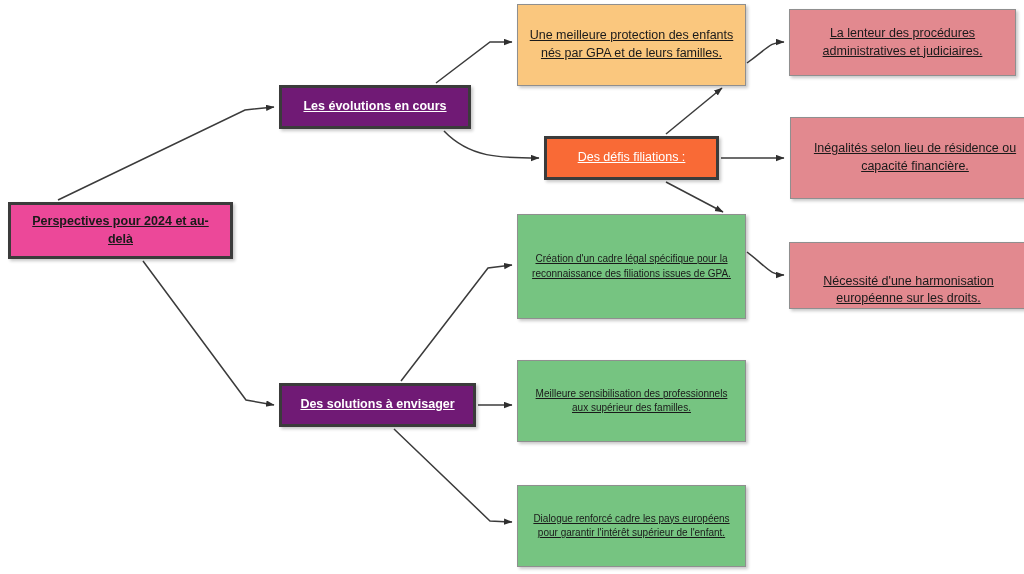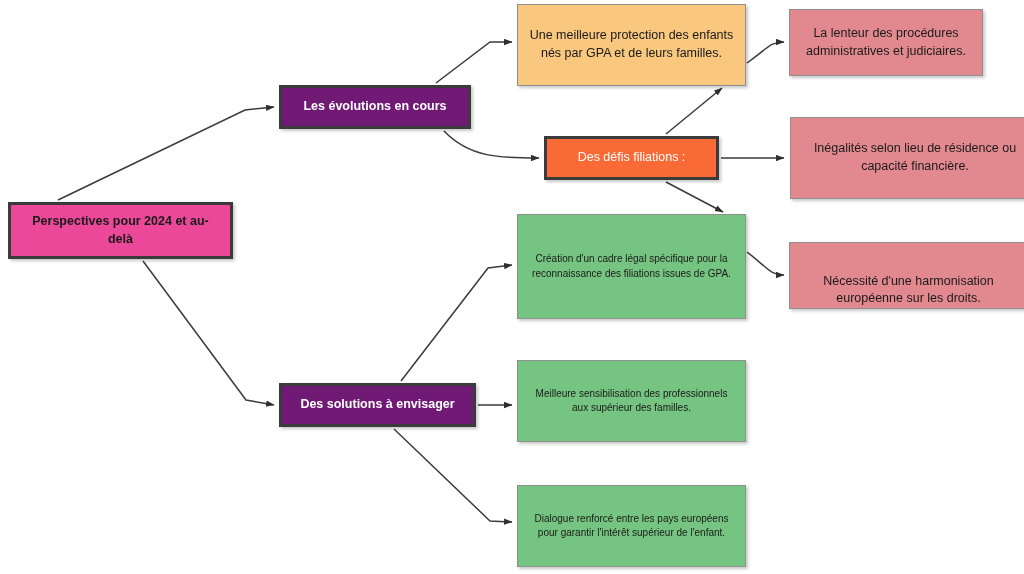"Une meilleure protection des enfants" .node .label { text-decoration: none -> underline }
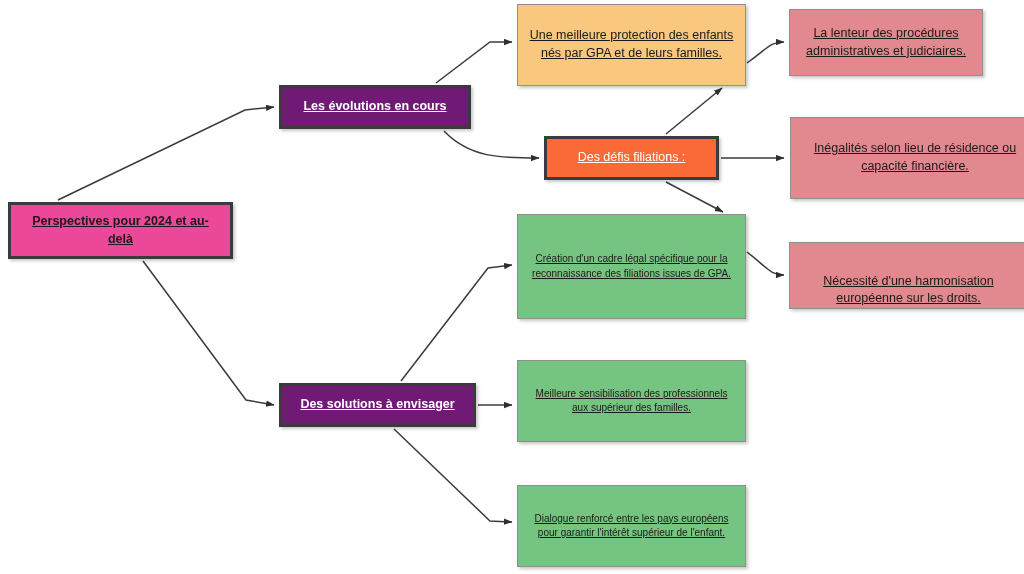"La lenteur des procédures" div.node { width: 194px -> 227px }
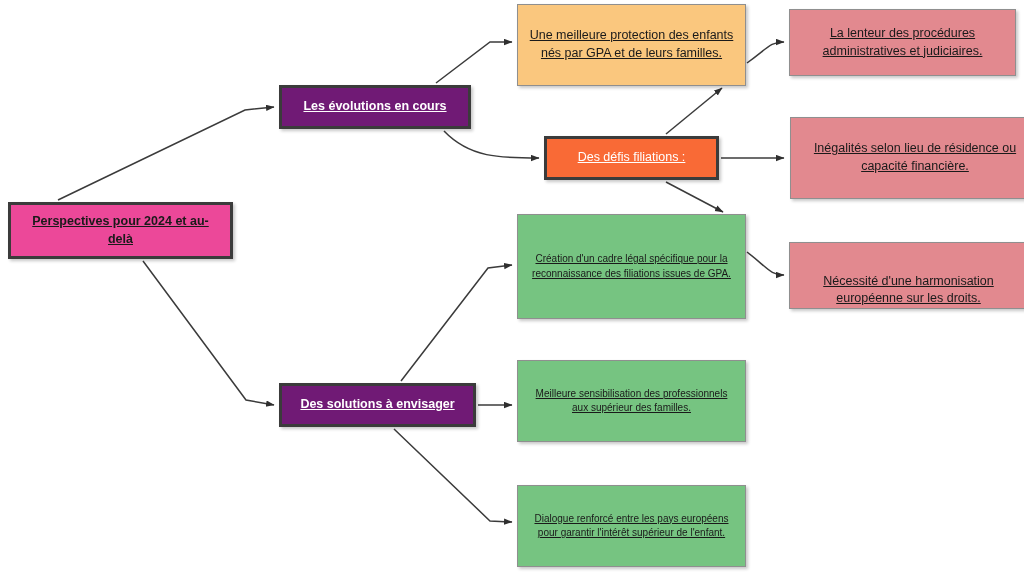"Dialogue renforcé entre les pays" span.label { text: entre -> cadre }
